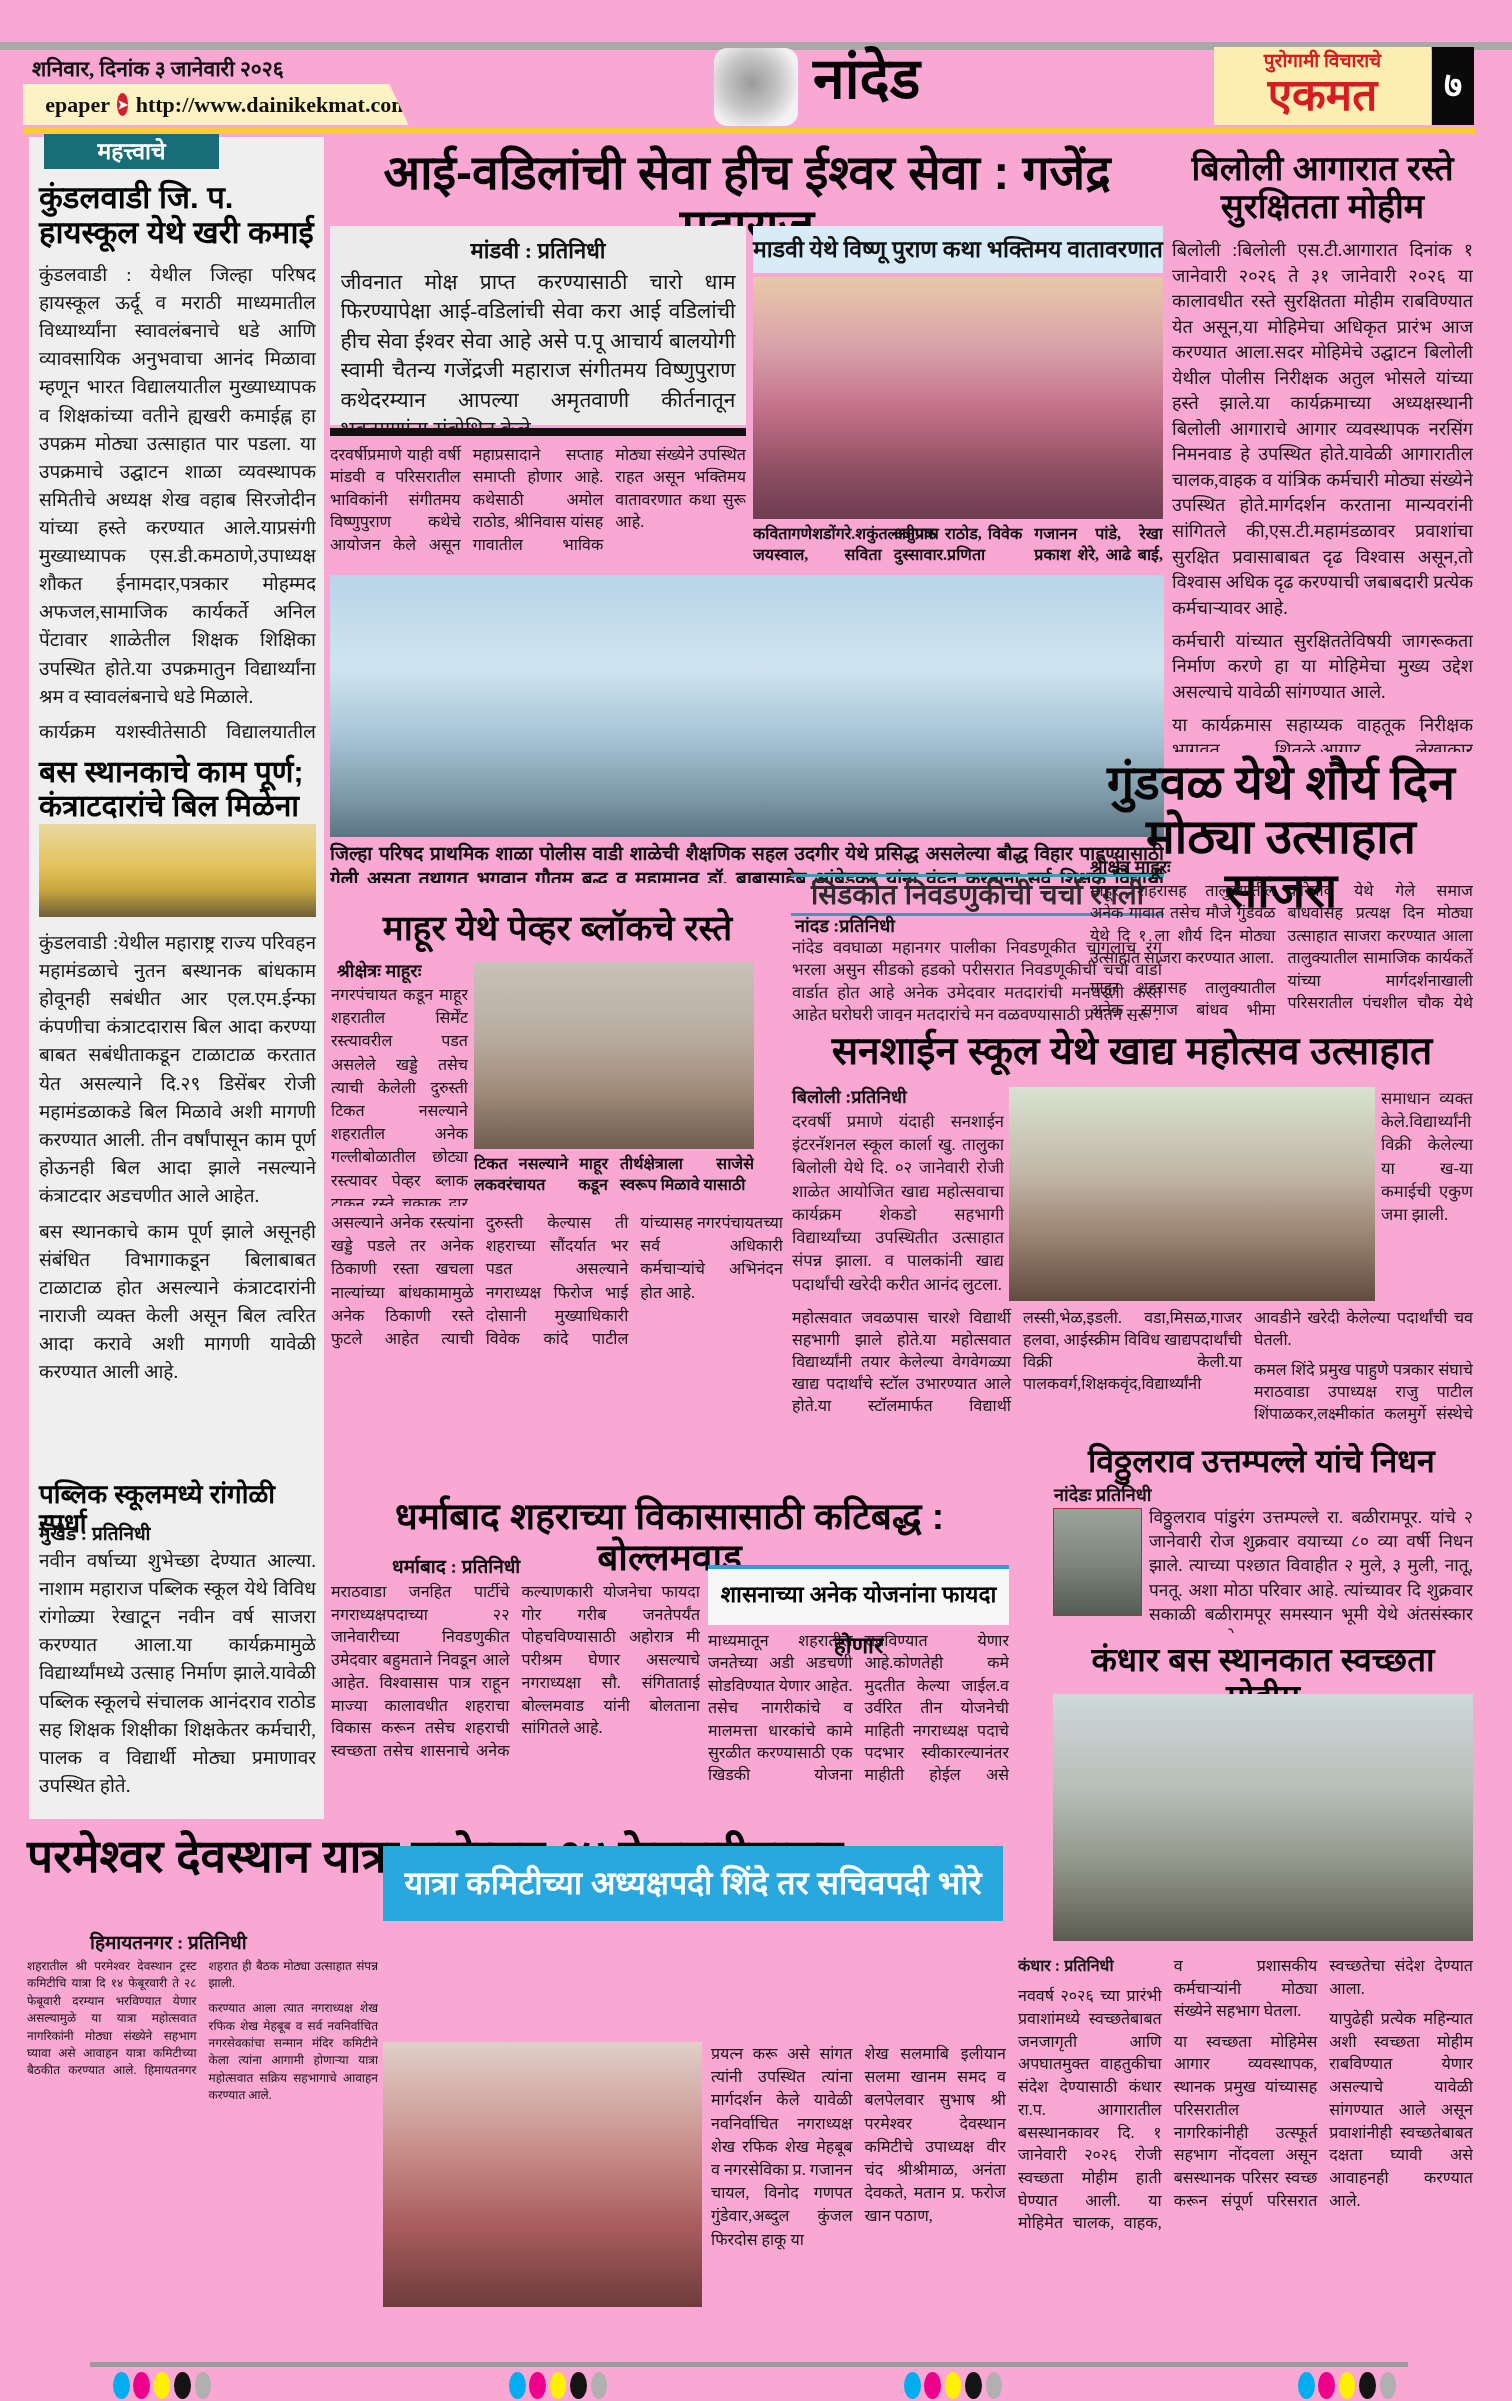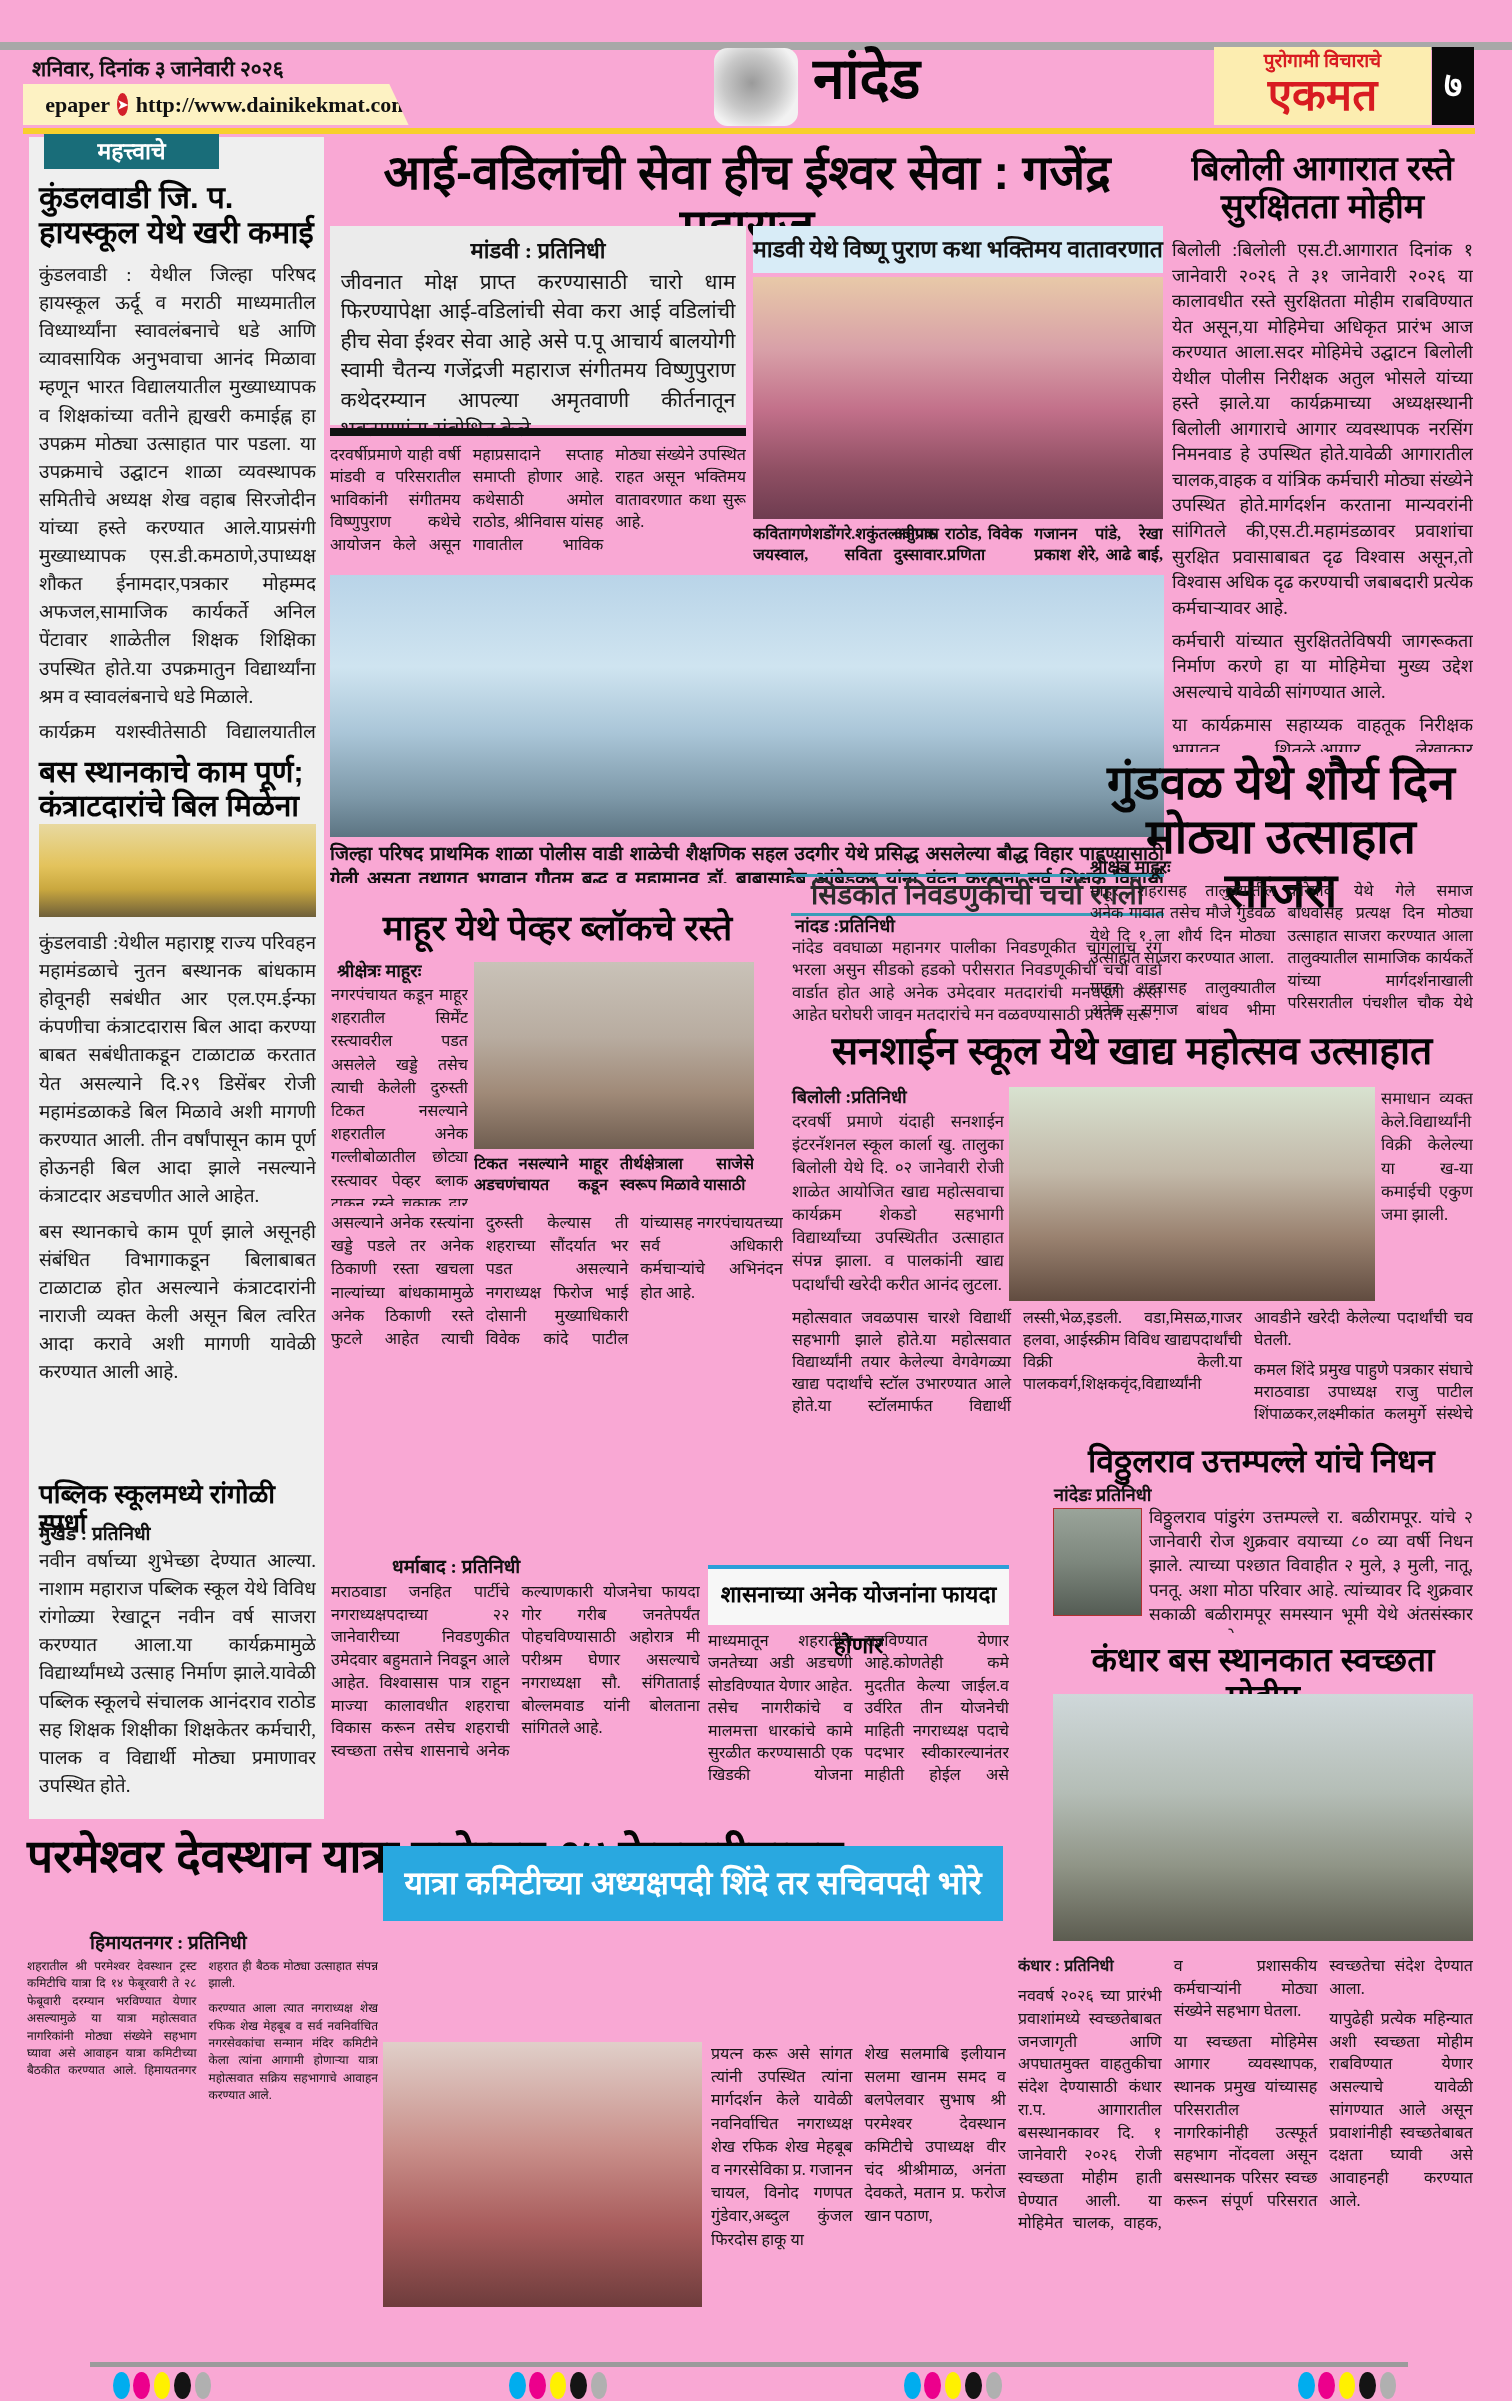"टिकत नसल्याने माहूर अडचणंचायत कडून" div.abs { text: अडचणंचायत -> लकवरंचायत }
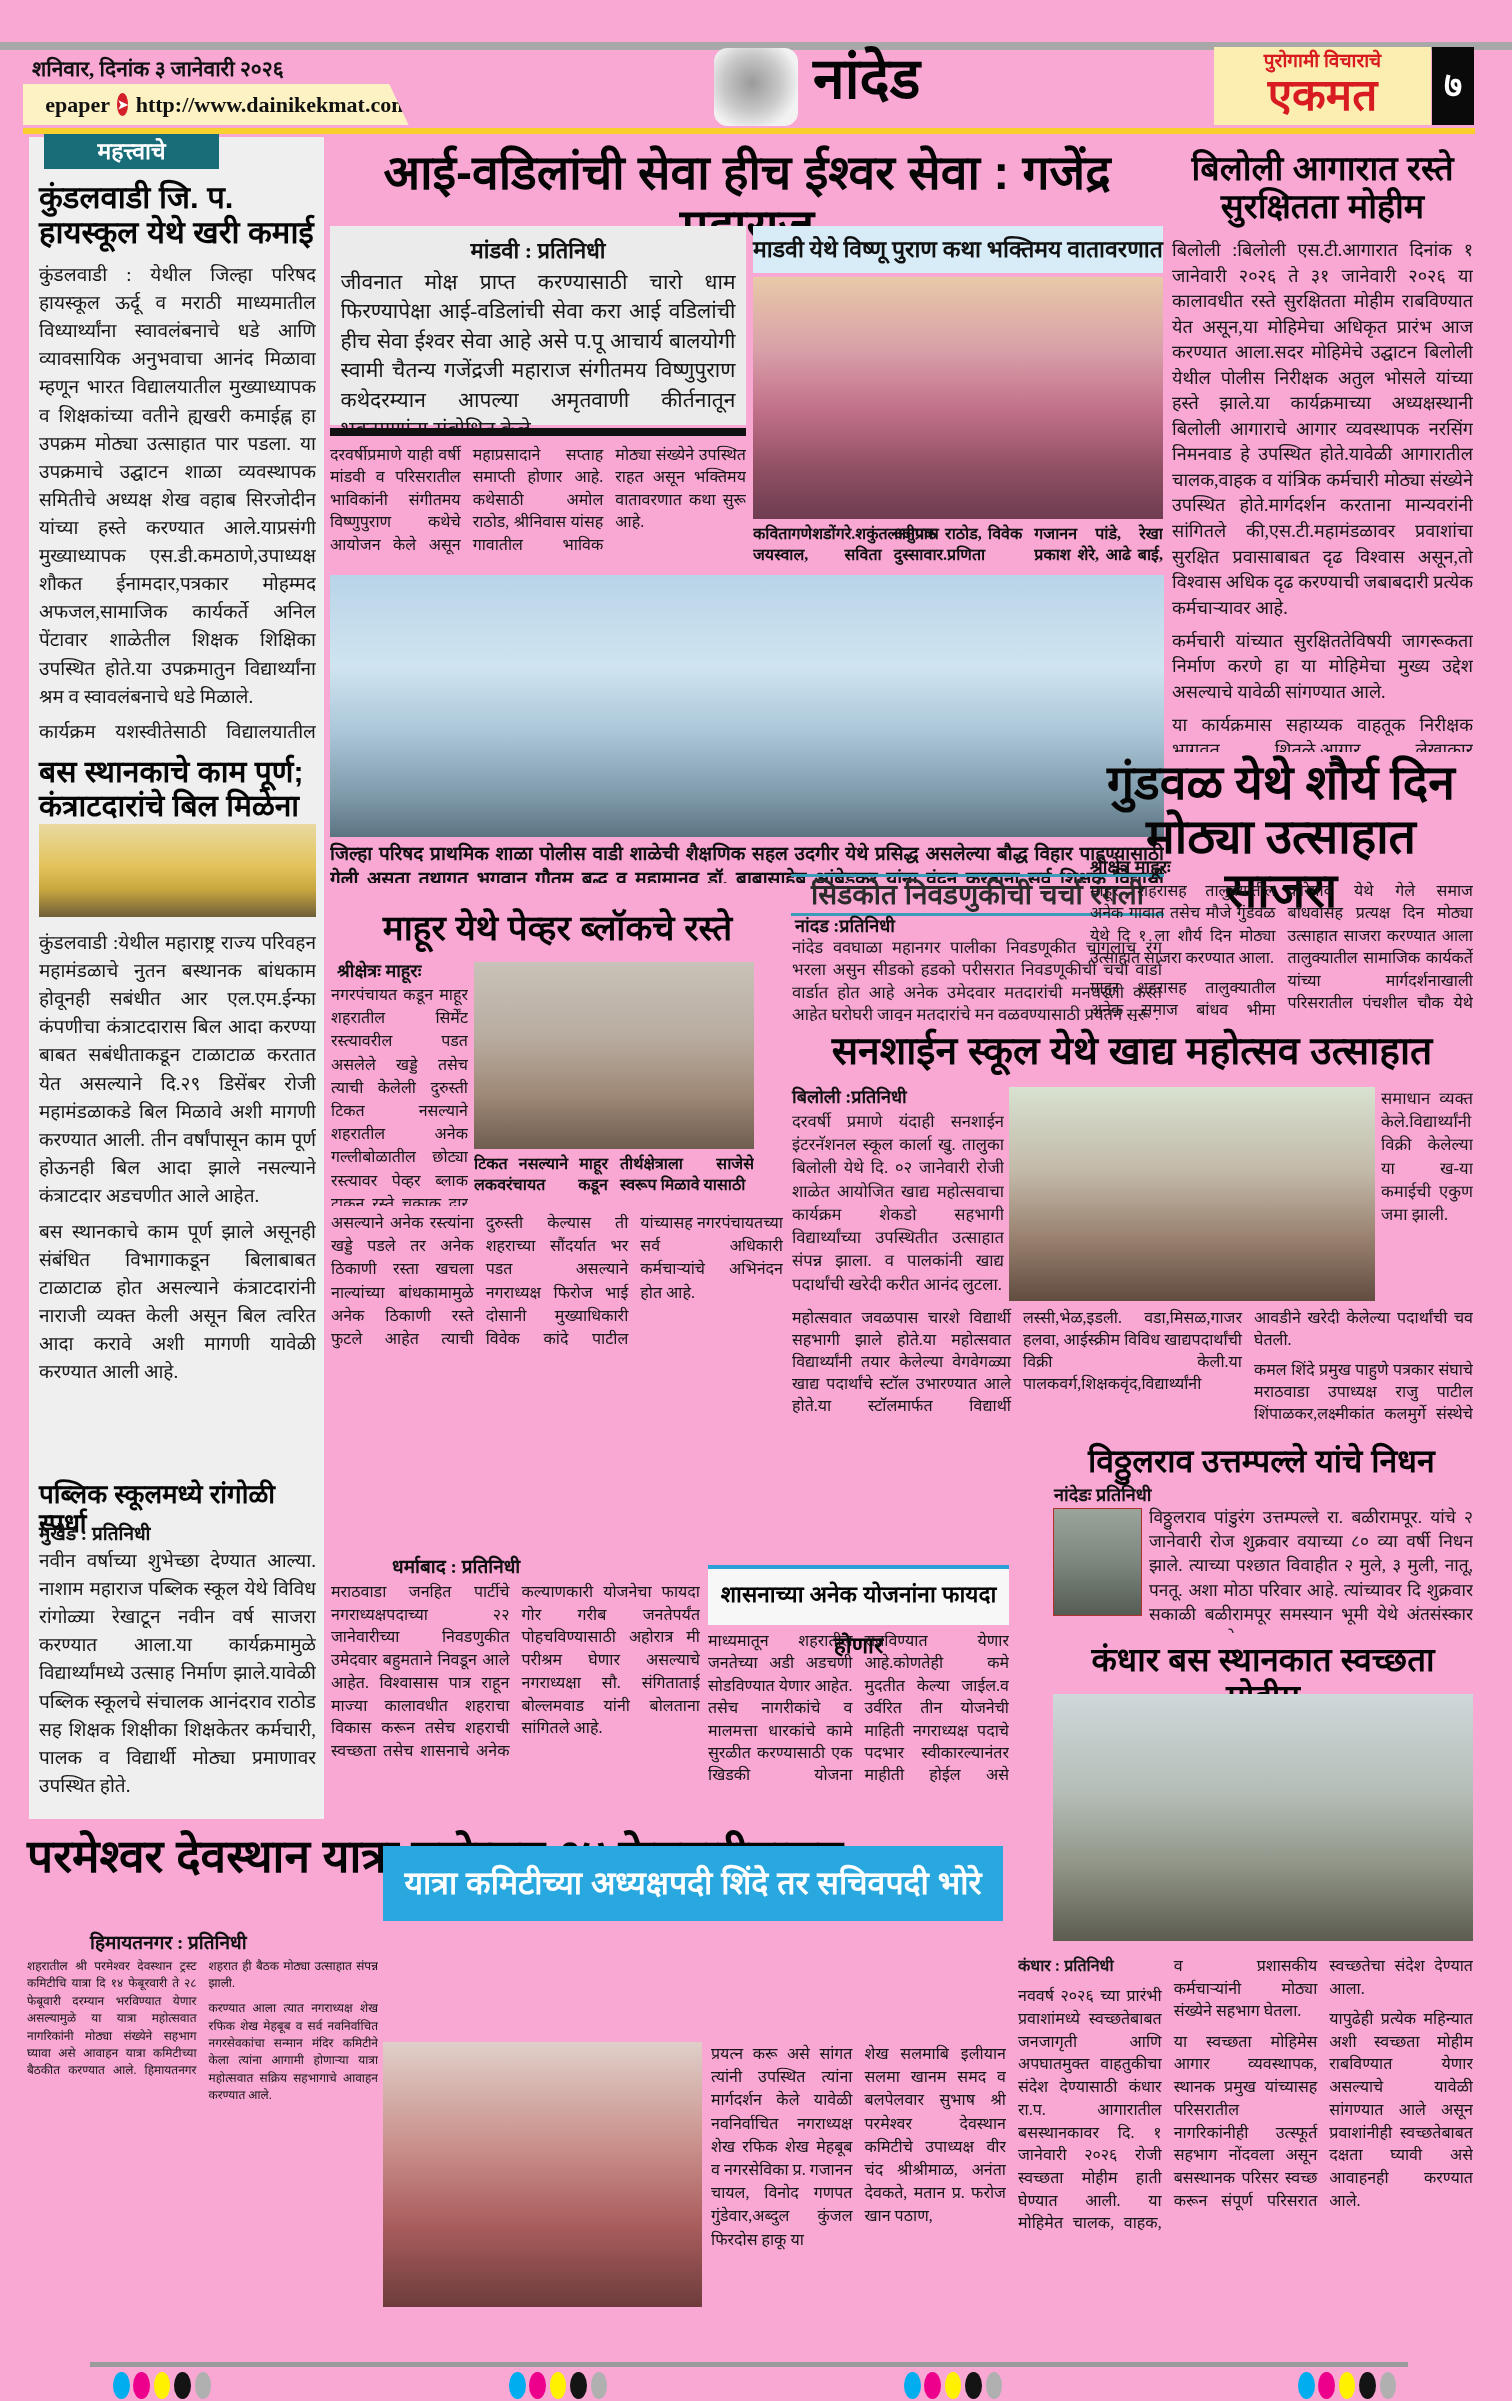"धर्माबाद शहराच्या विकासासाठी कटिबद्ध :" div.abs { html: none -> <div>धर्माबाद शहराच्या विकासासाठी कटिबद्ध : बोल्लमवाड</div> }
